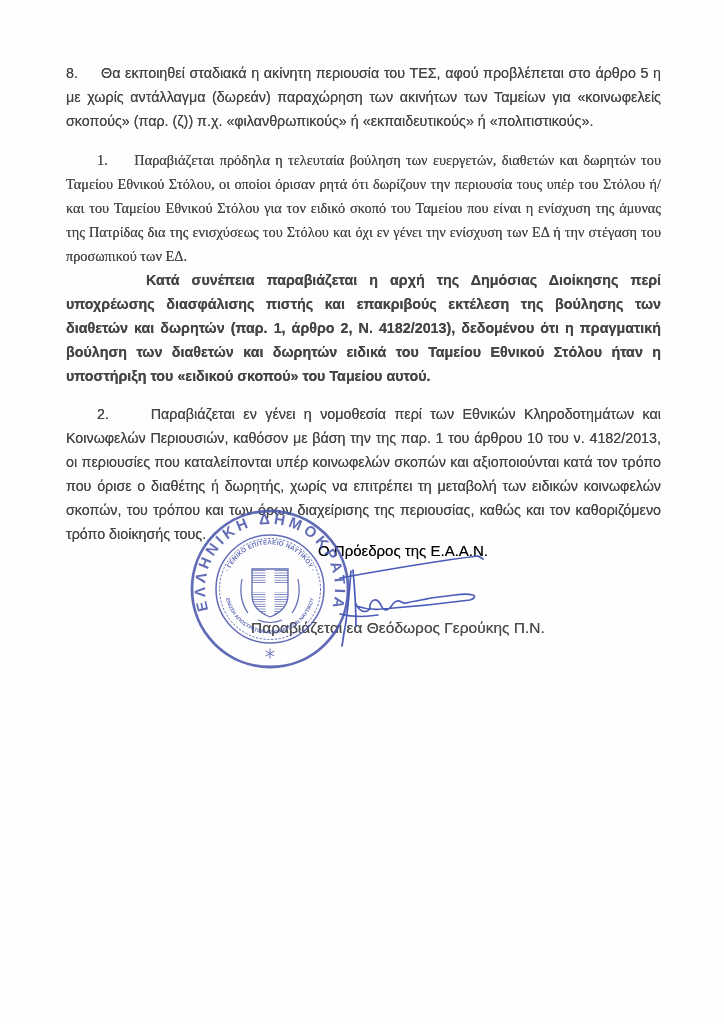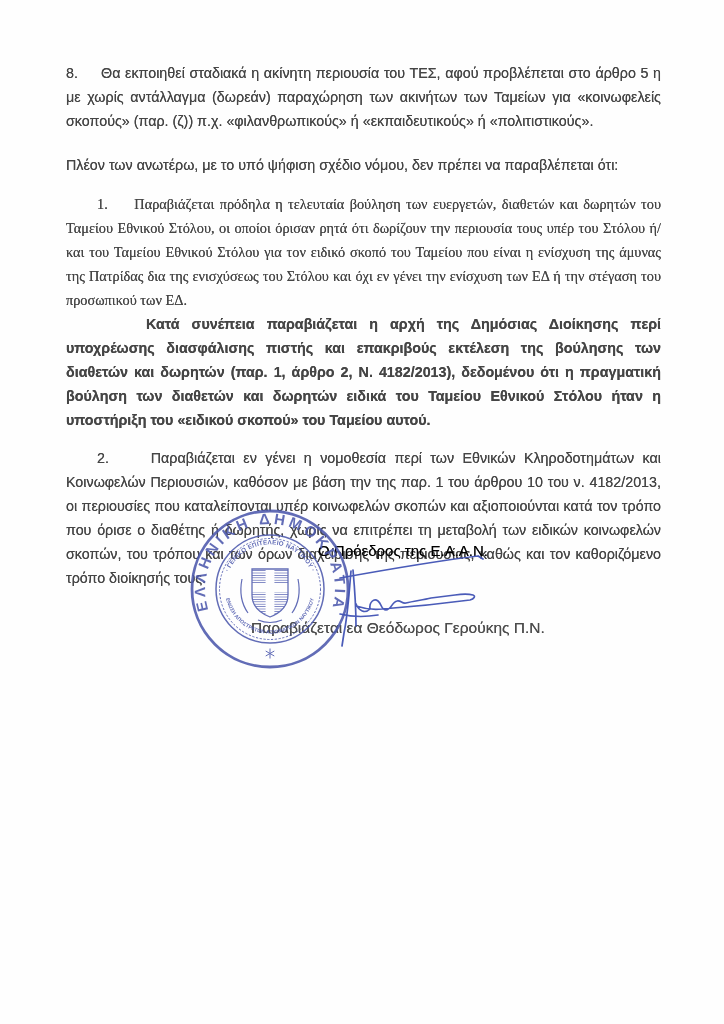"Πλέον των ανωτέρω, με το" p { html: <p>Πλέον των ανωτέρω, με το υπό ψήφιση σχέδιο νόμου, δεν πρέπει να παραβλέπεται ότι:</p> -> none }
